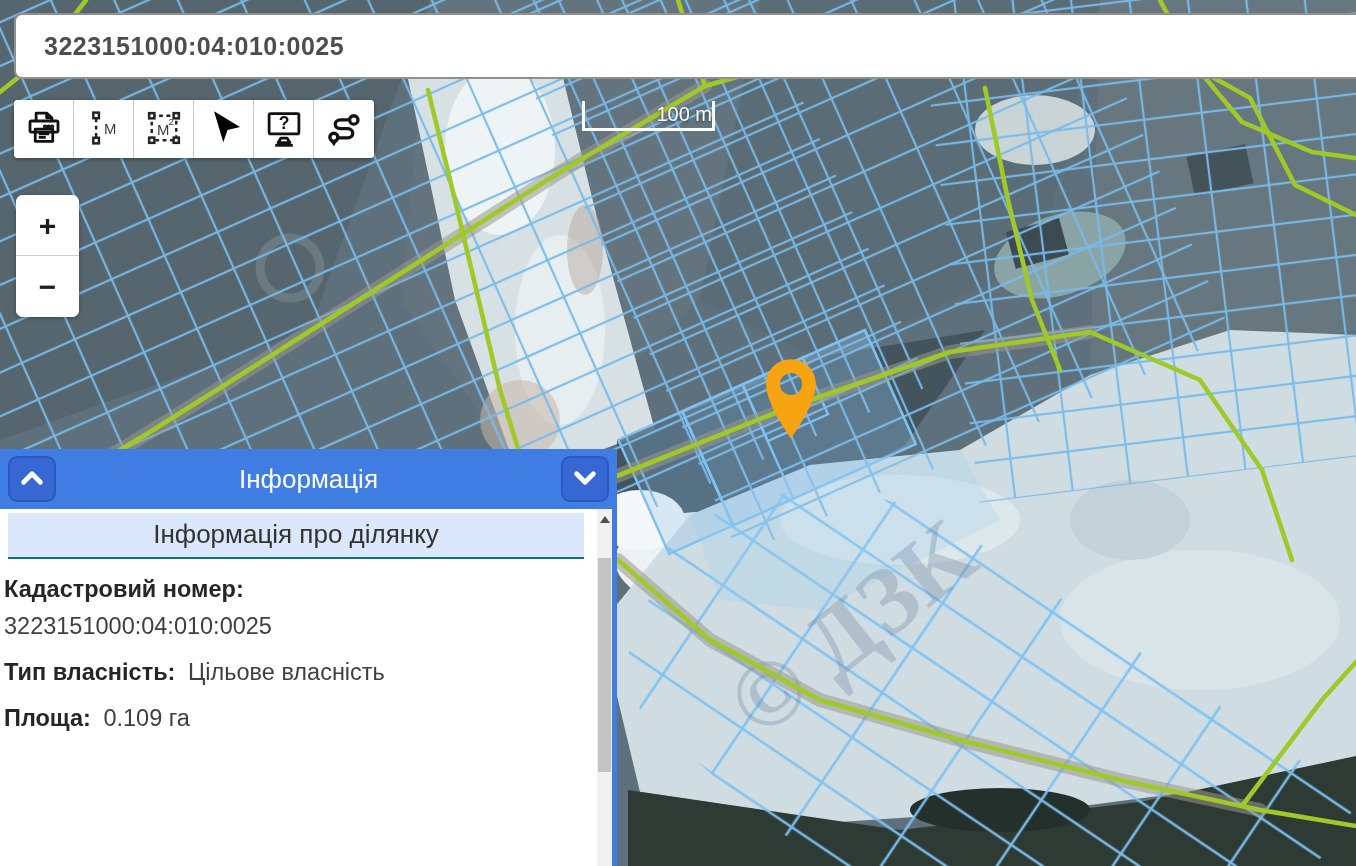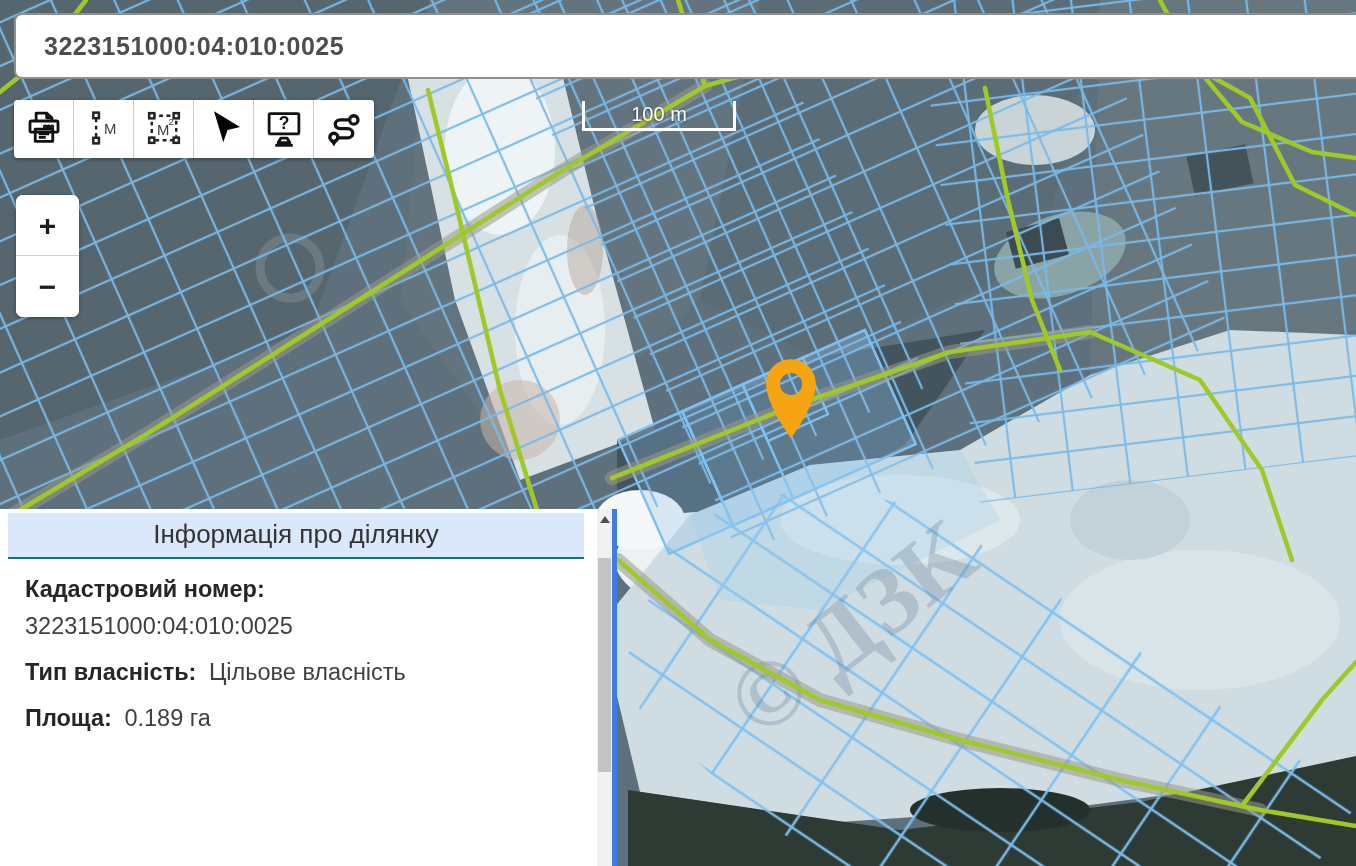"100 m" .scale-bar { text-align: center -> right; width: 154px -> 133px }
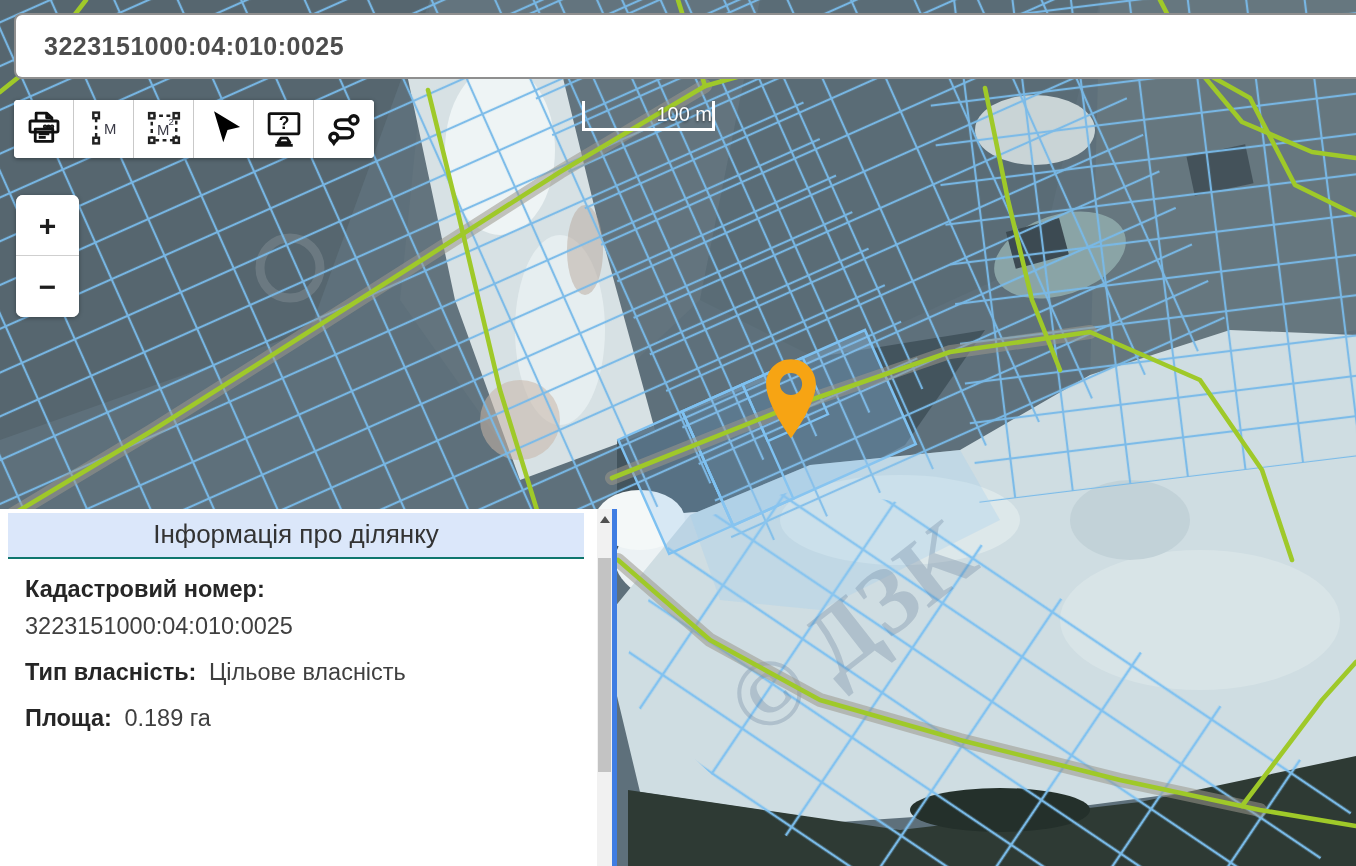"Інформація" div.panel-header { html: none -> <div> <button> <span> <svg> <polyline></polyline> </svg> </span> </button> <div>Інформація</div> <button> <span> <svg> <polyline></polyline> </svg> </span> </button> </div> }
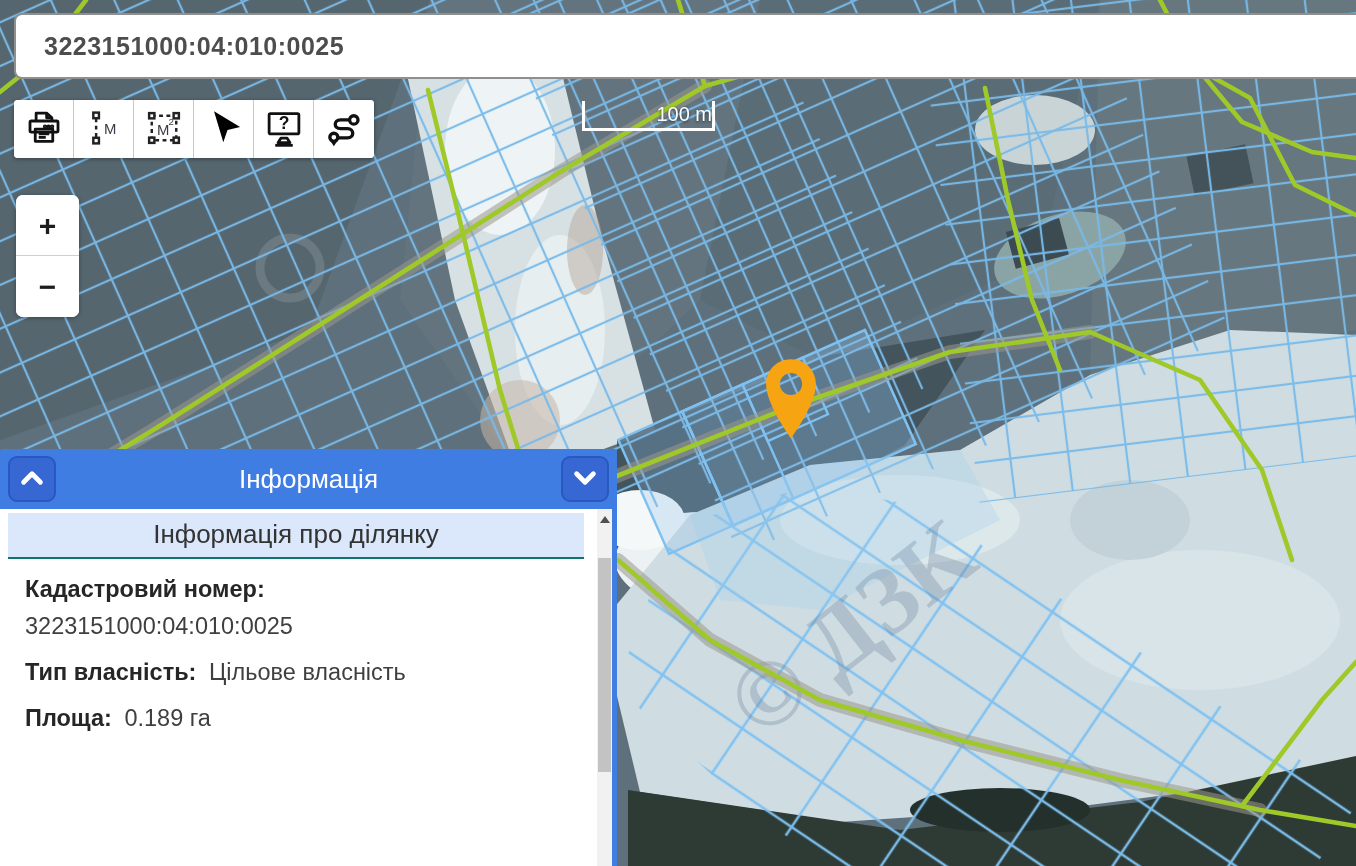"Кадастровий номер:" .fields { padding: 12px 30px 0 25px -> 12px 30px 0 4px }
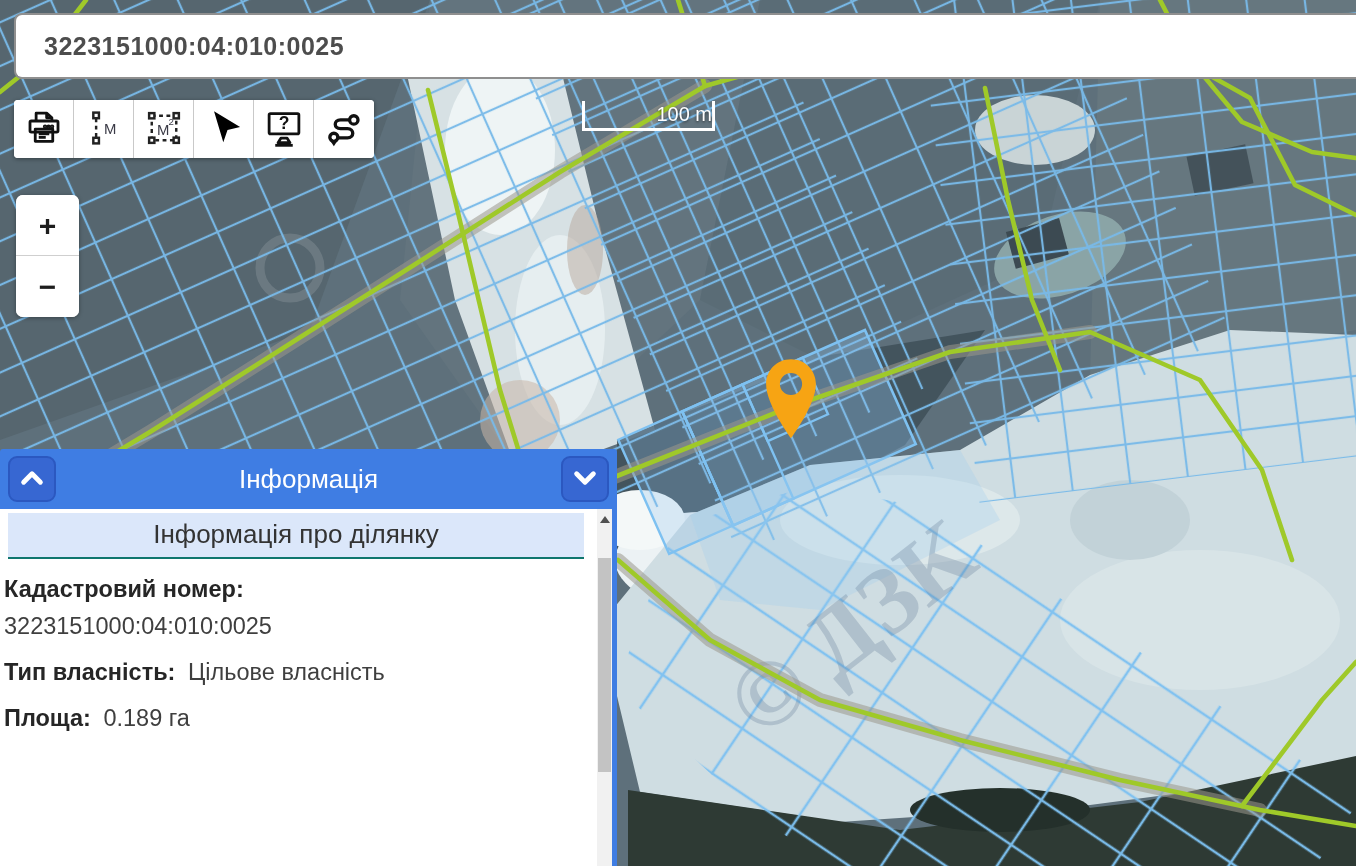"0.189 га" span.field-value { text: 0.189 -> 0.109 }
